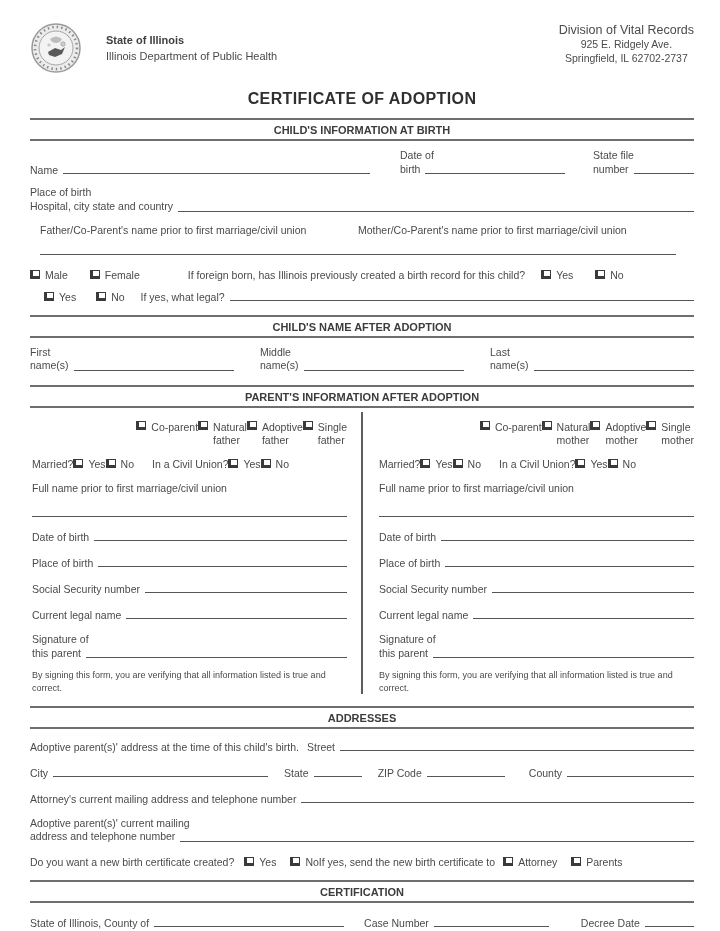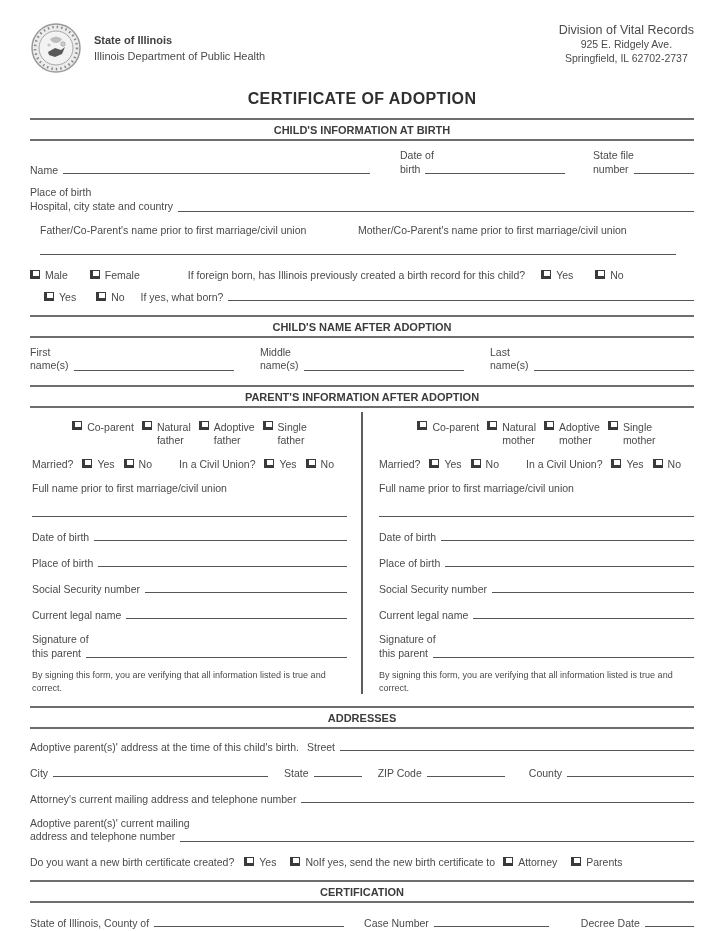"State of Illinois" .hdr-left { gap: 12px -> 24px }
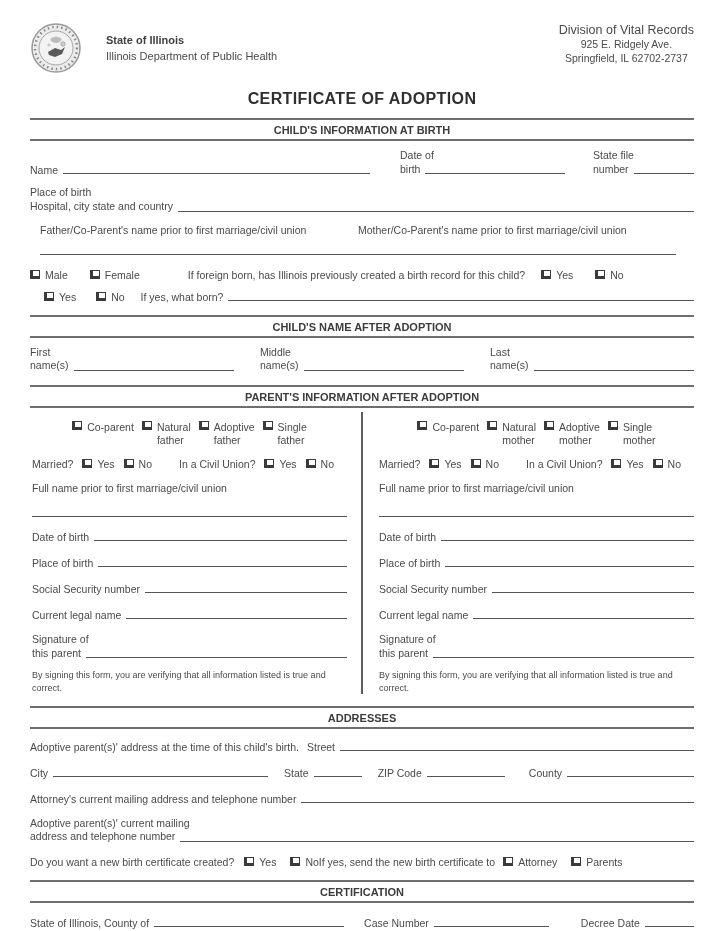"If yes, what born?" span.lbl { text: born -> legal }
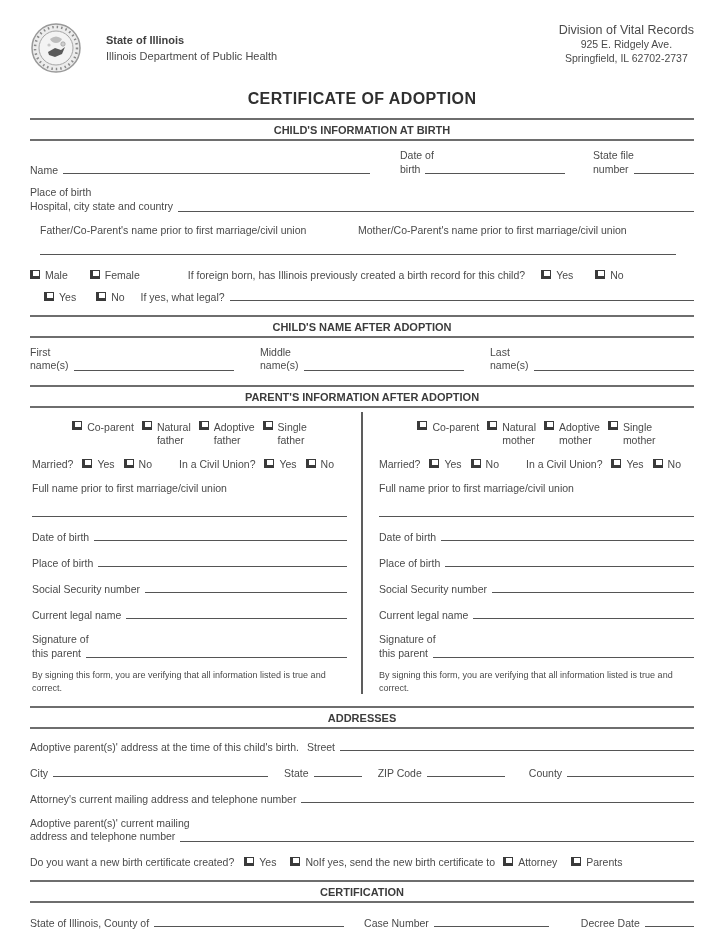"Co-parent" .ptypes { gap: 8px -> none; justify-content: center -> flex-end }
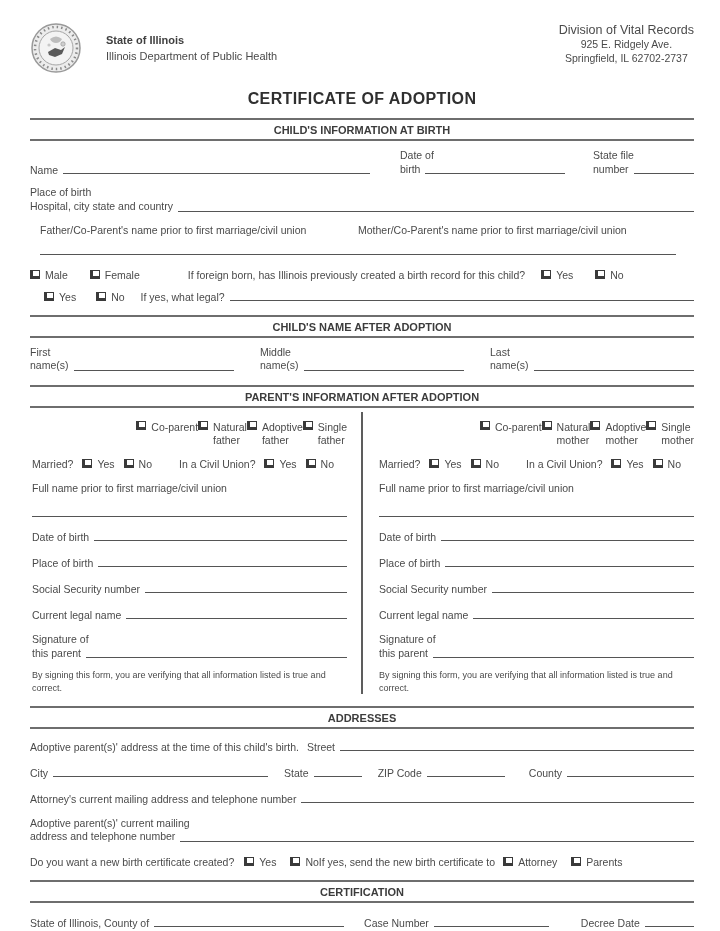"Married?" .mrow { gap: 9px -> none }
